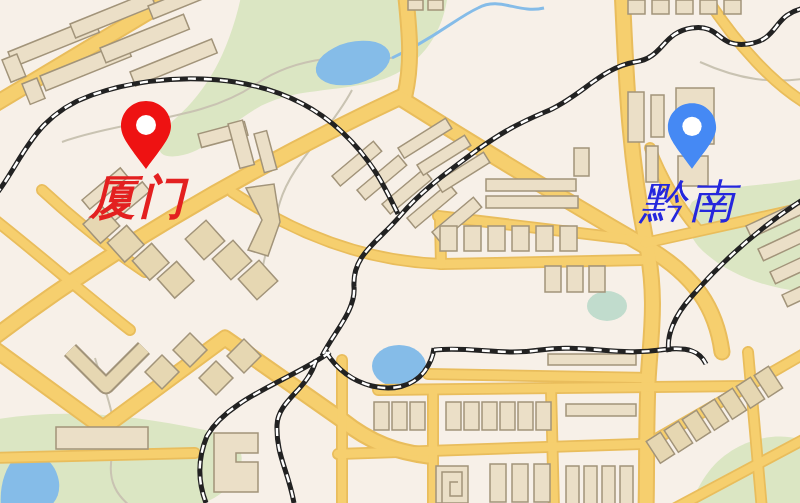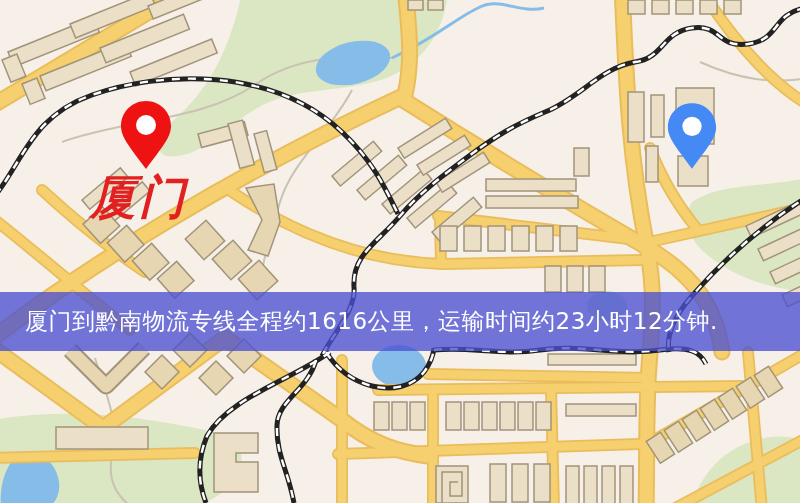"黔南" div.city-label { html: none -> <div>黔南</div> }
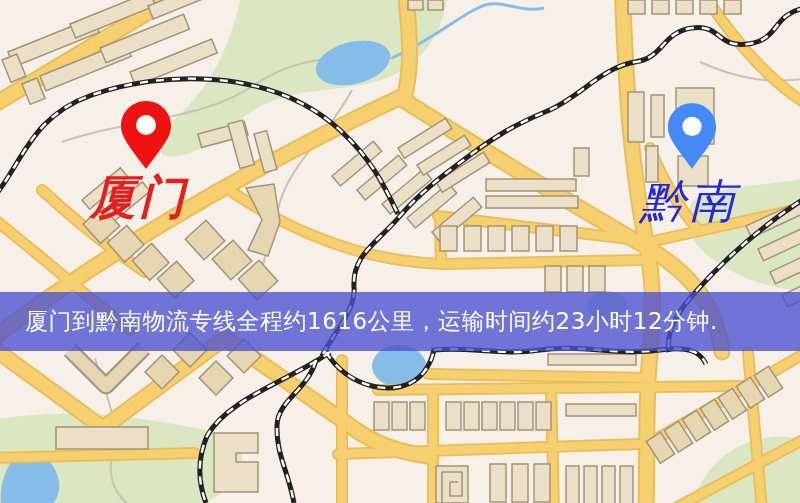"厦门到黔南物流专线全程约1616公里，运输时间约23小时12分钟." div.banner { html: <div> <span>厦门到黔南物流专线全程约1616公里，运输时间约23小时12分钟.</span> </div> -> none }
